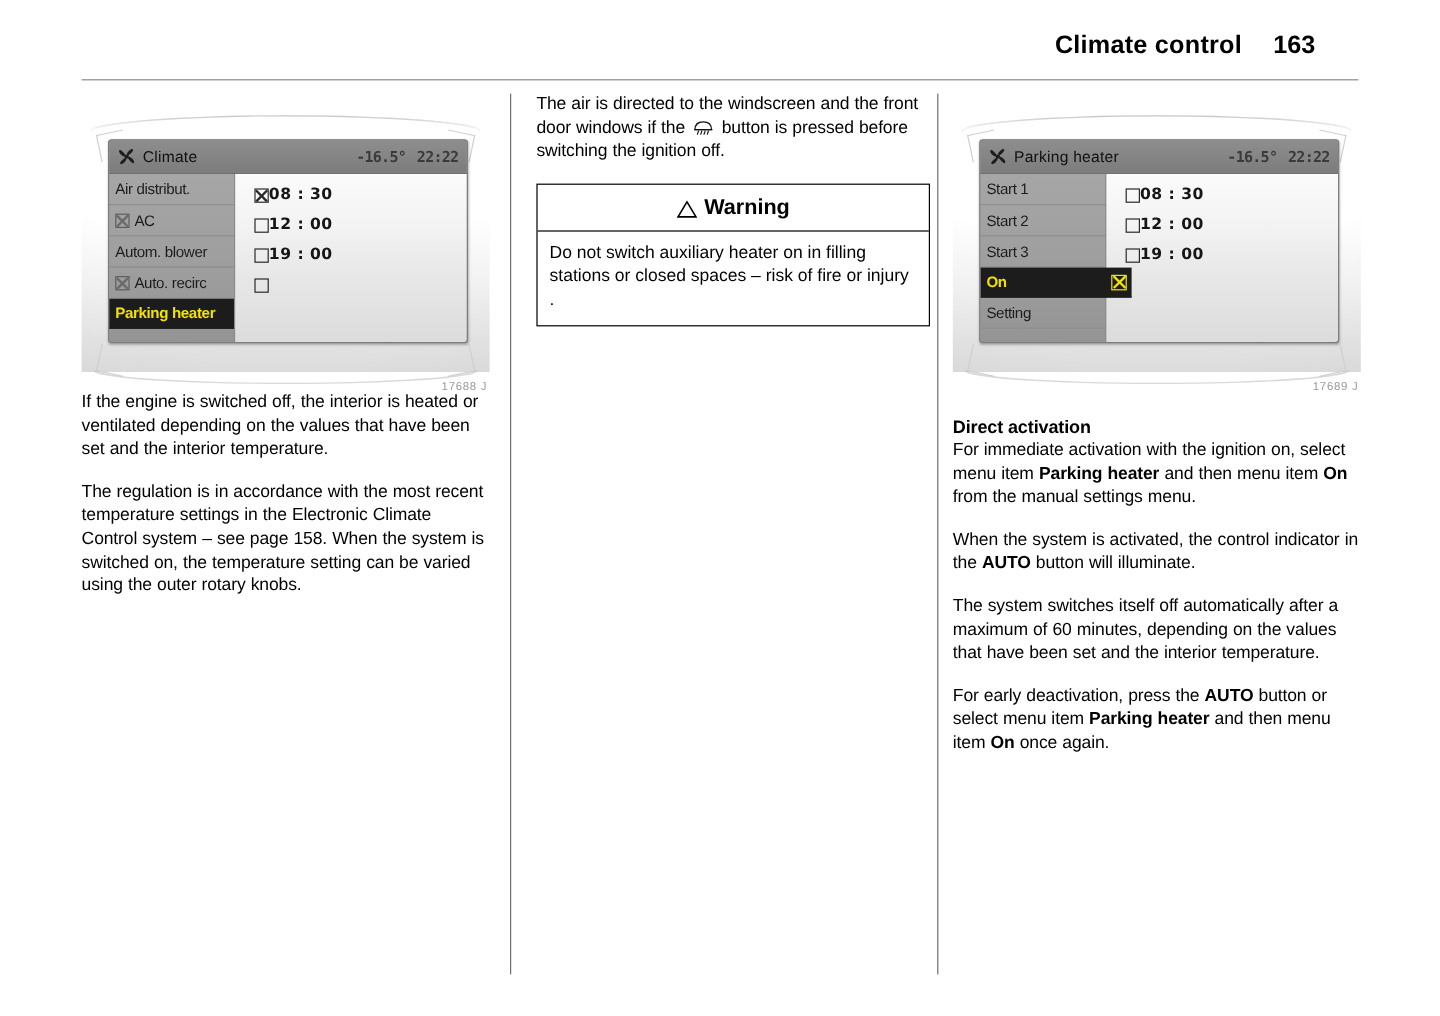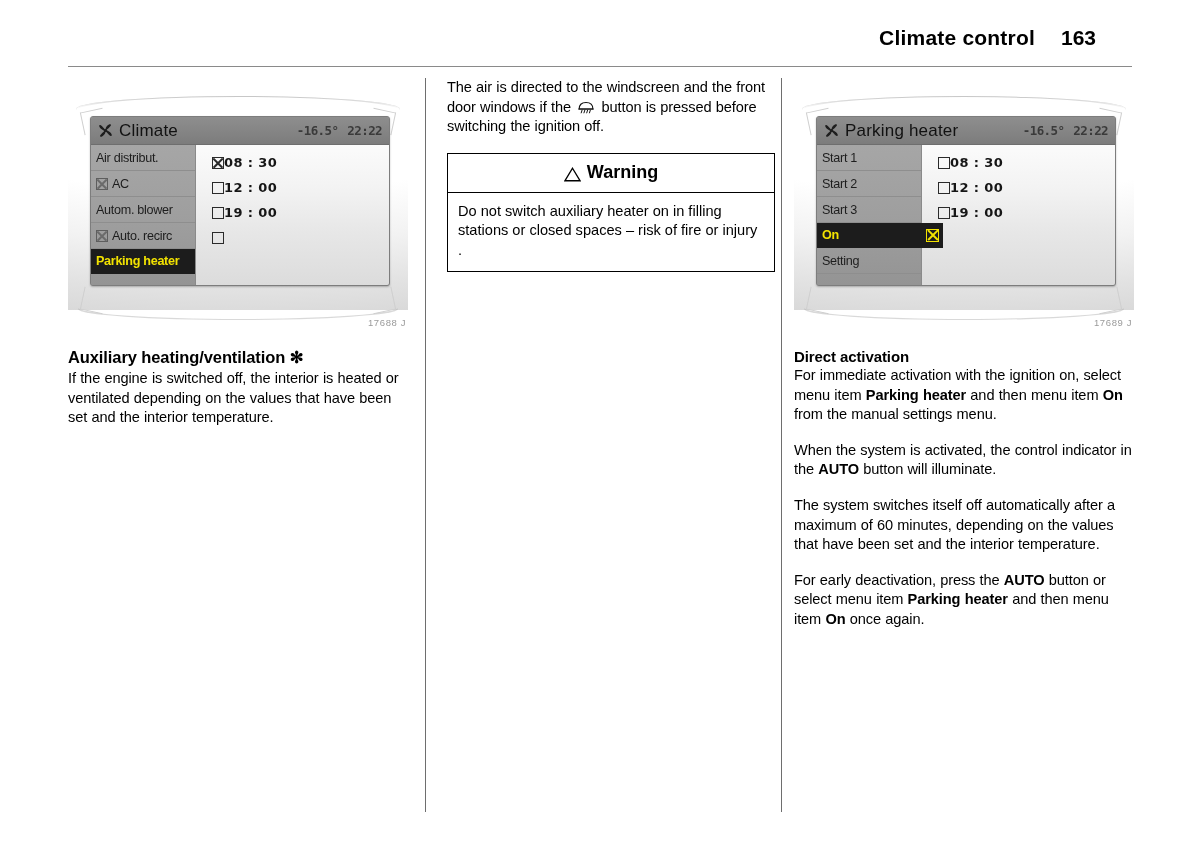"Climate" .scr-title { font-size: 17px -> 13px }
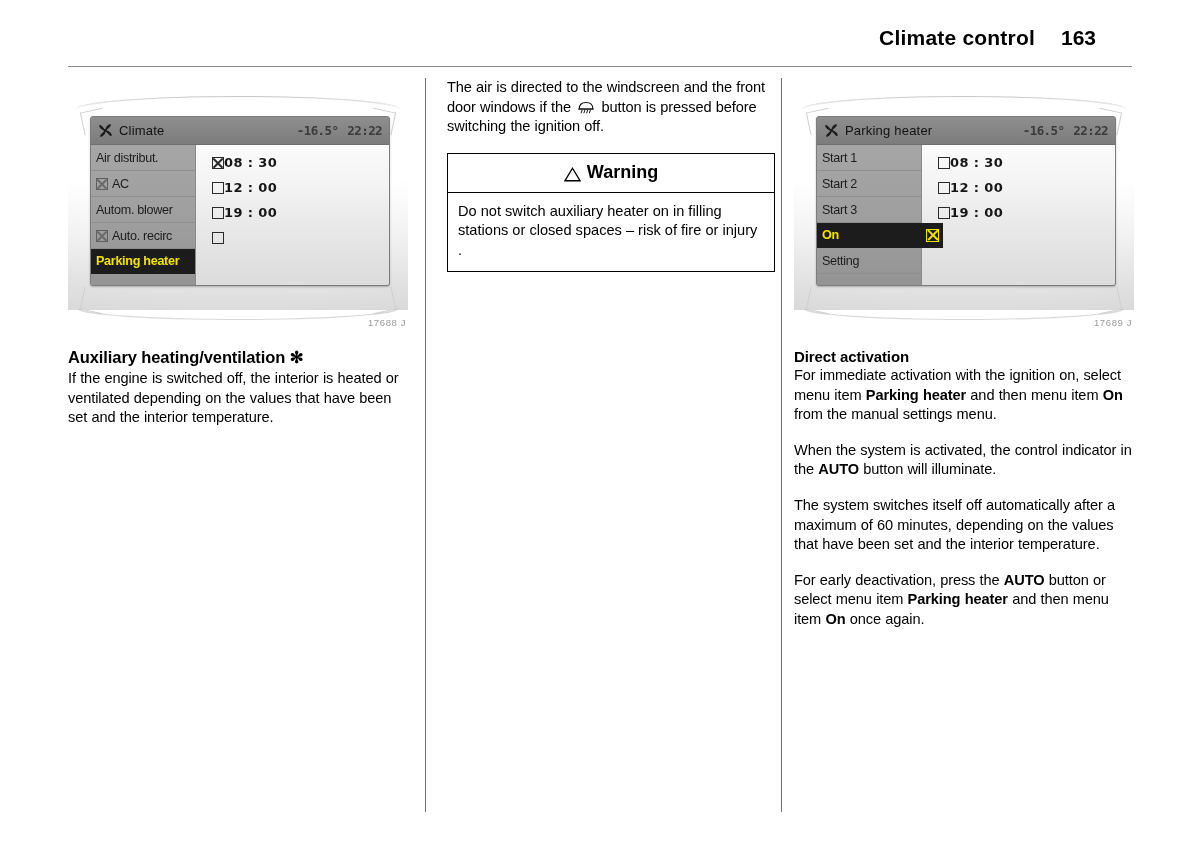"Auxiliary heating/ventilation ✻" h3.sub { html: <h3>Auxiliary heating/ventilation ✻</h3> -> none }
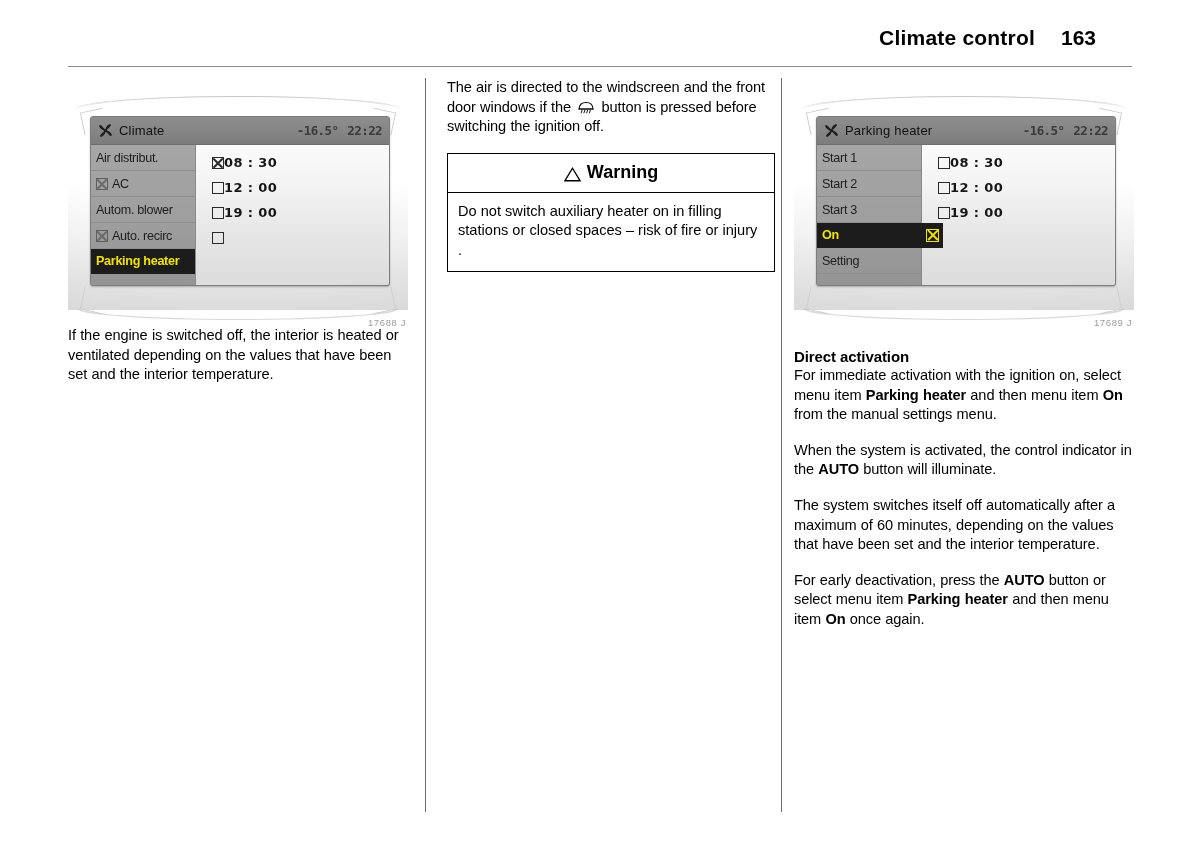"The regulation is in accordance" p.body { html: none -> <p>The regulation is in accordance with the most recent temperature settings in the Electronic Climate Control system – see page 158. When the system is switched on, the temperature setting can be varied using the outer rotary knobs.</p> }
